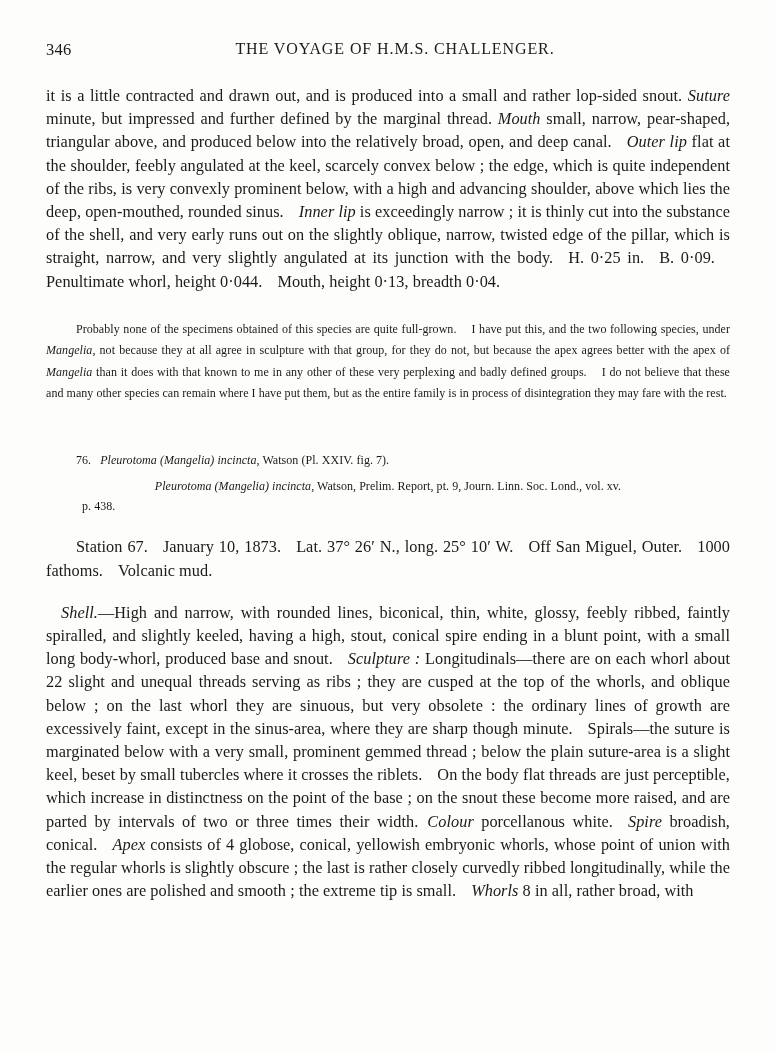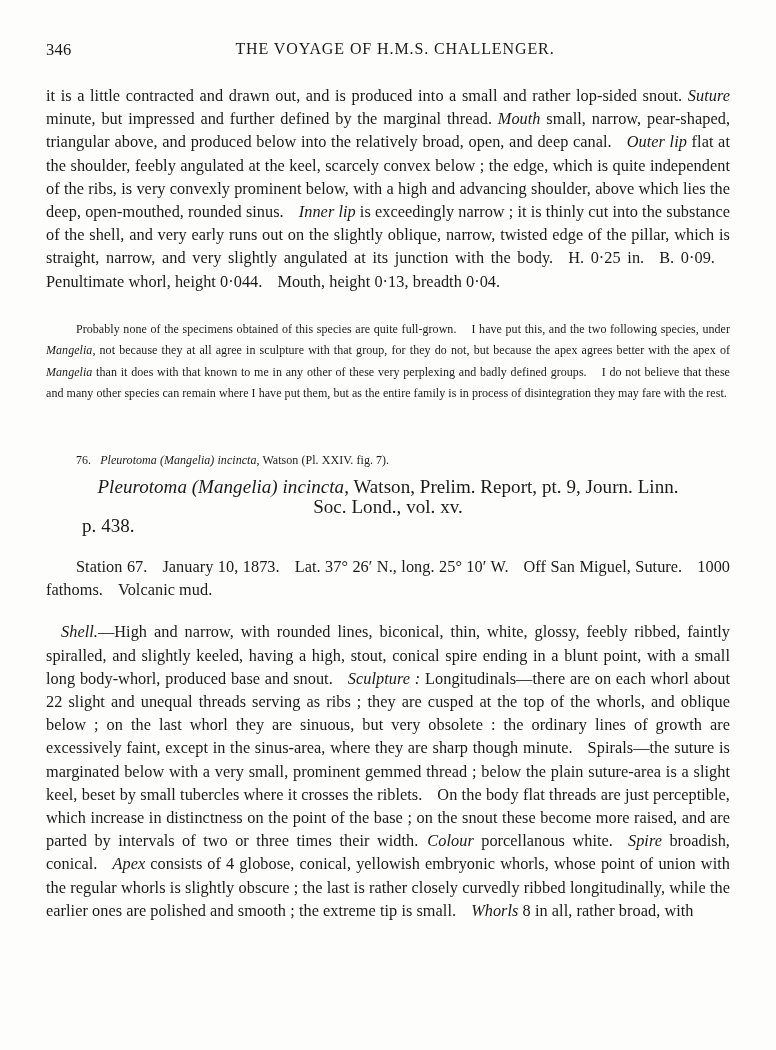"Pleurotoma (Mangelia) incincta, Watson," .ref-line { font-size: 19px -> 12px }
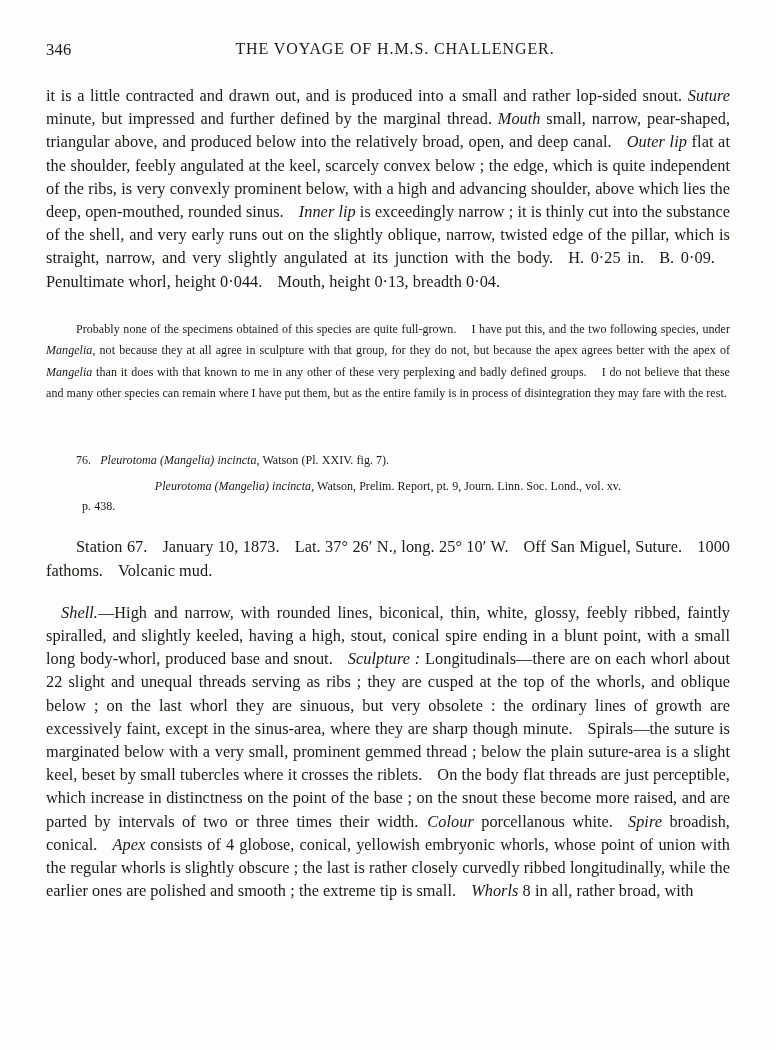"Off San Miguel, Suture." span { text: Suture -> Outer }
